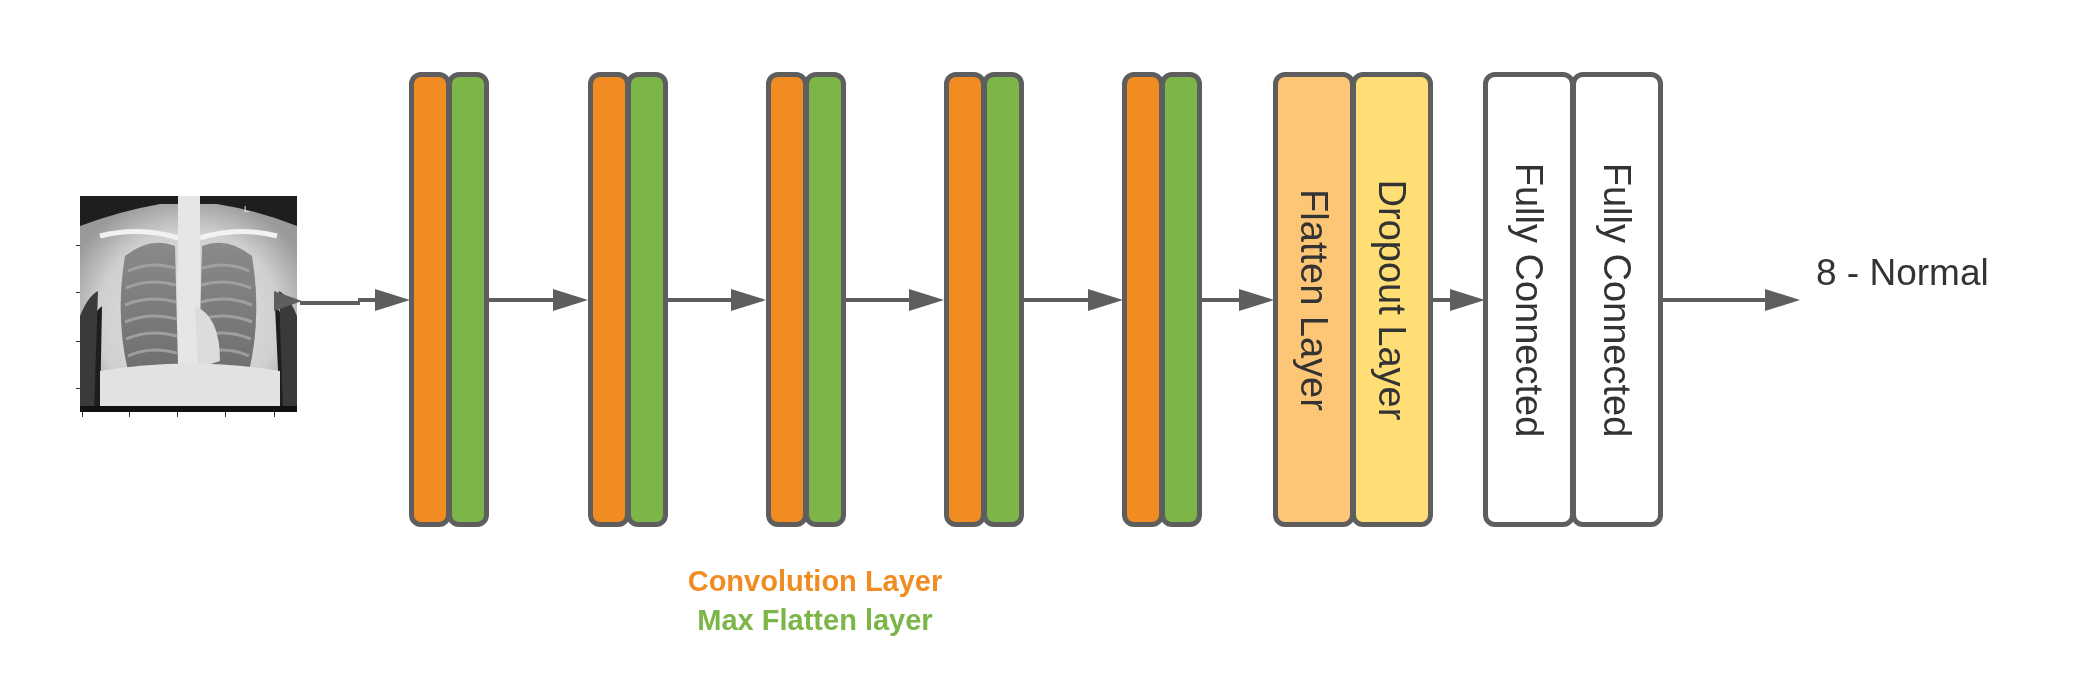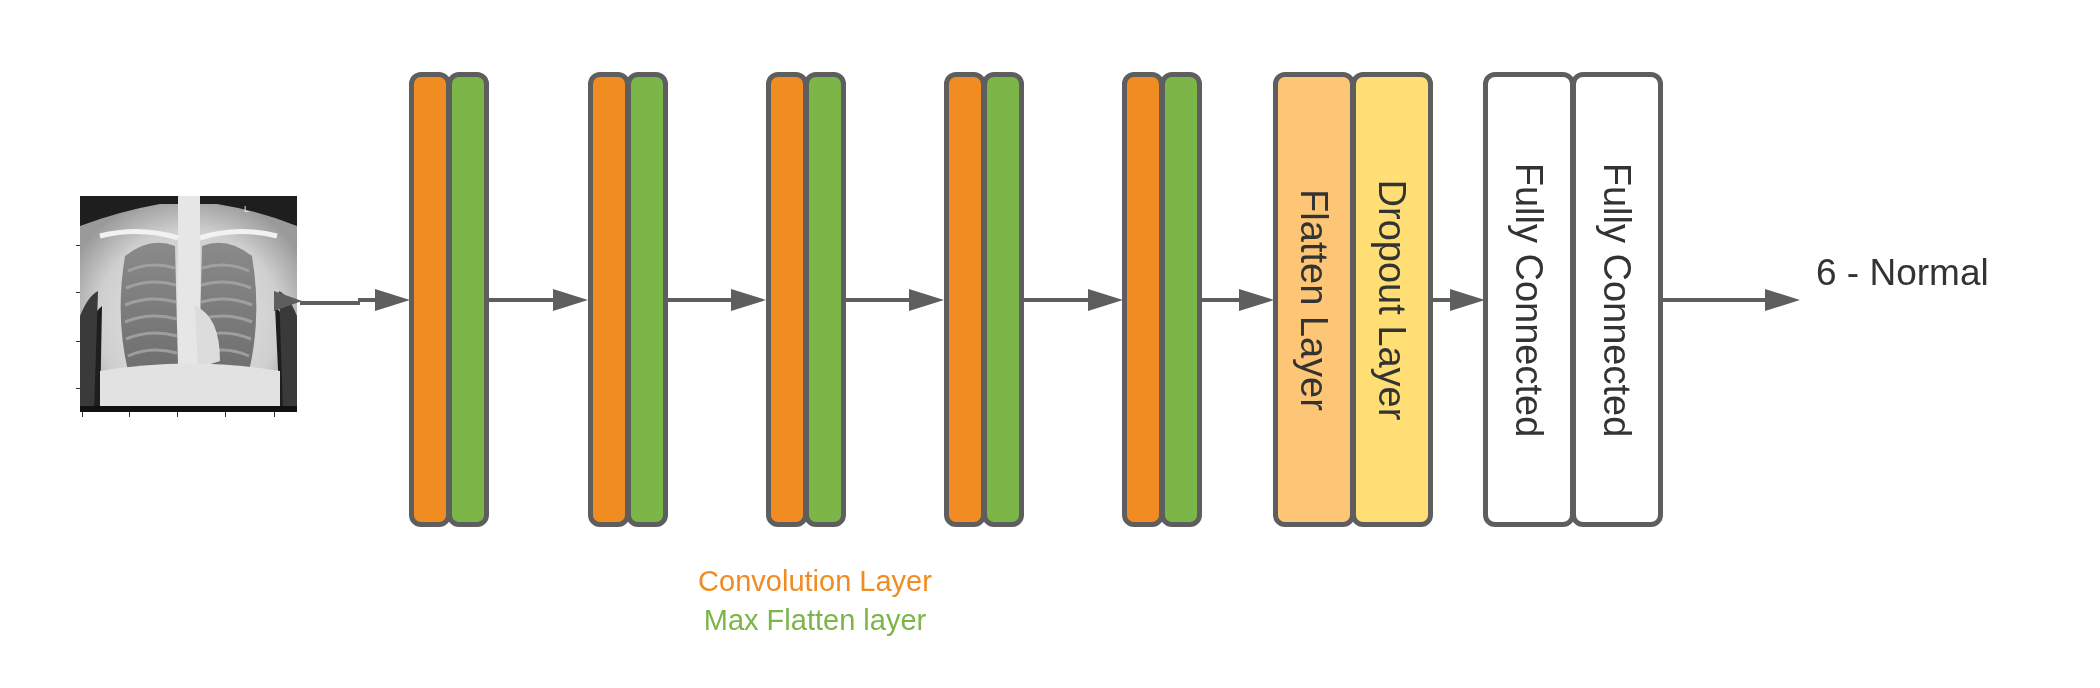"6 - Normal" div { text: 6 -> 8 }
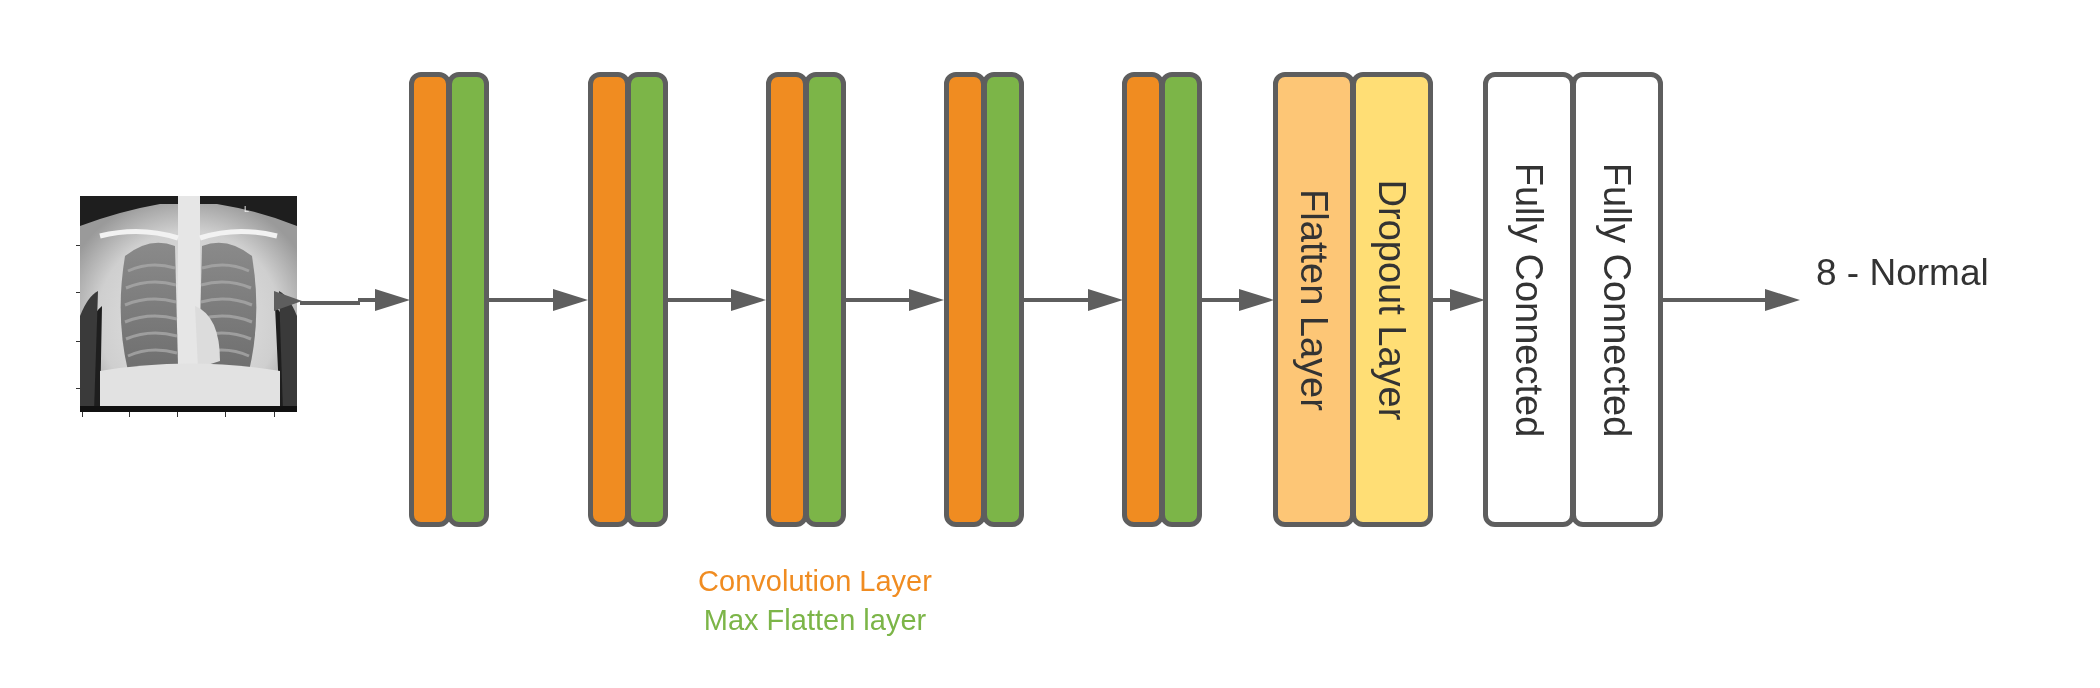"Convolution Layer" .legend { font-weight: none -> bold }
